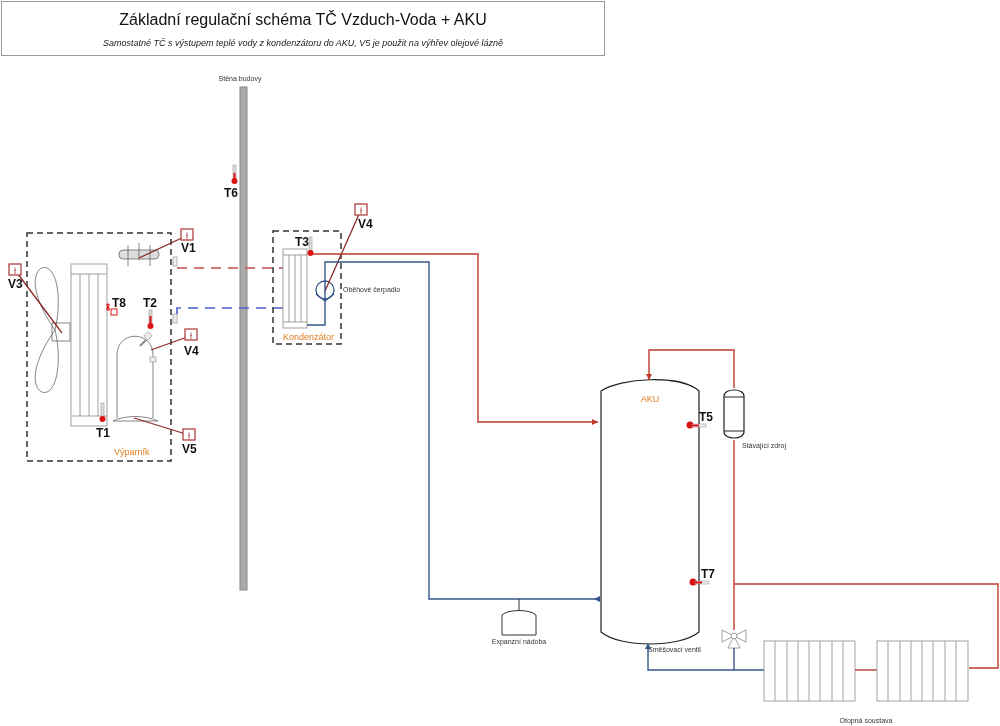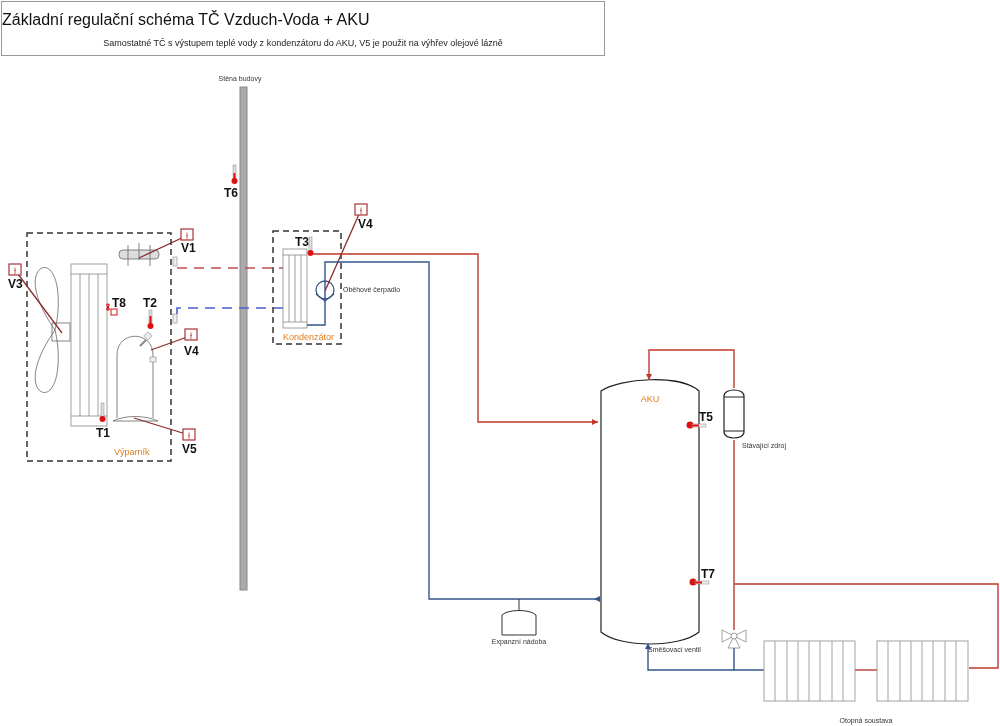"Základní regulační schéma TČ Vzduch-Voda" .title { text-align: none -> center }
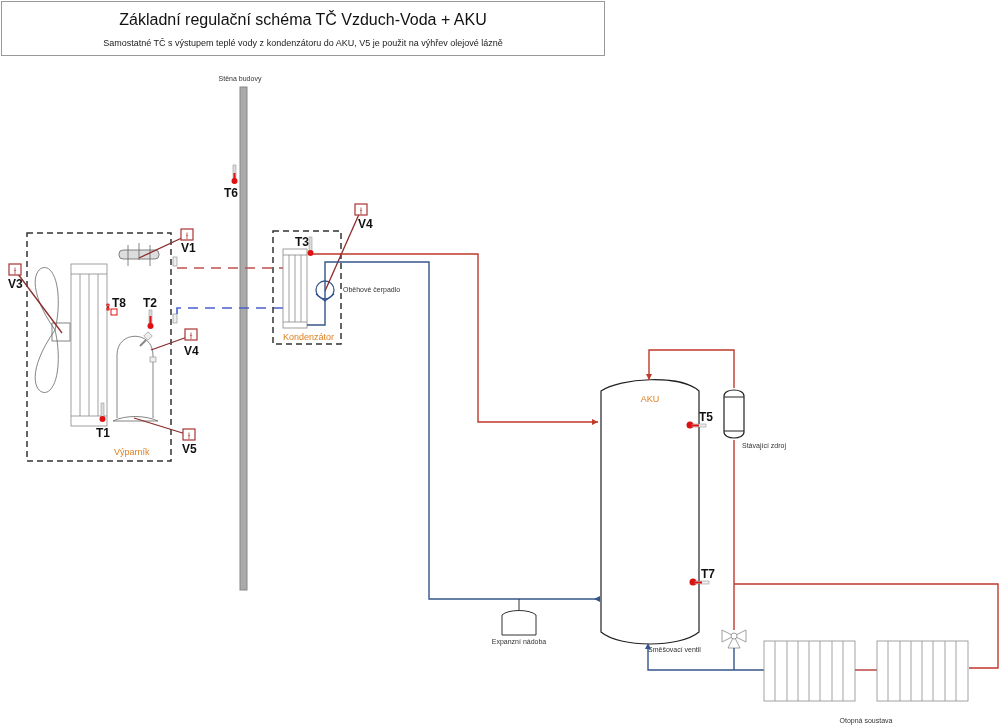"Samostatné TČ s výstupem teplé" .subtitle { font-style: none -> italic }
